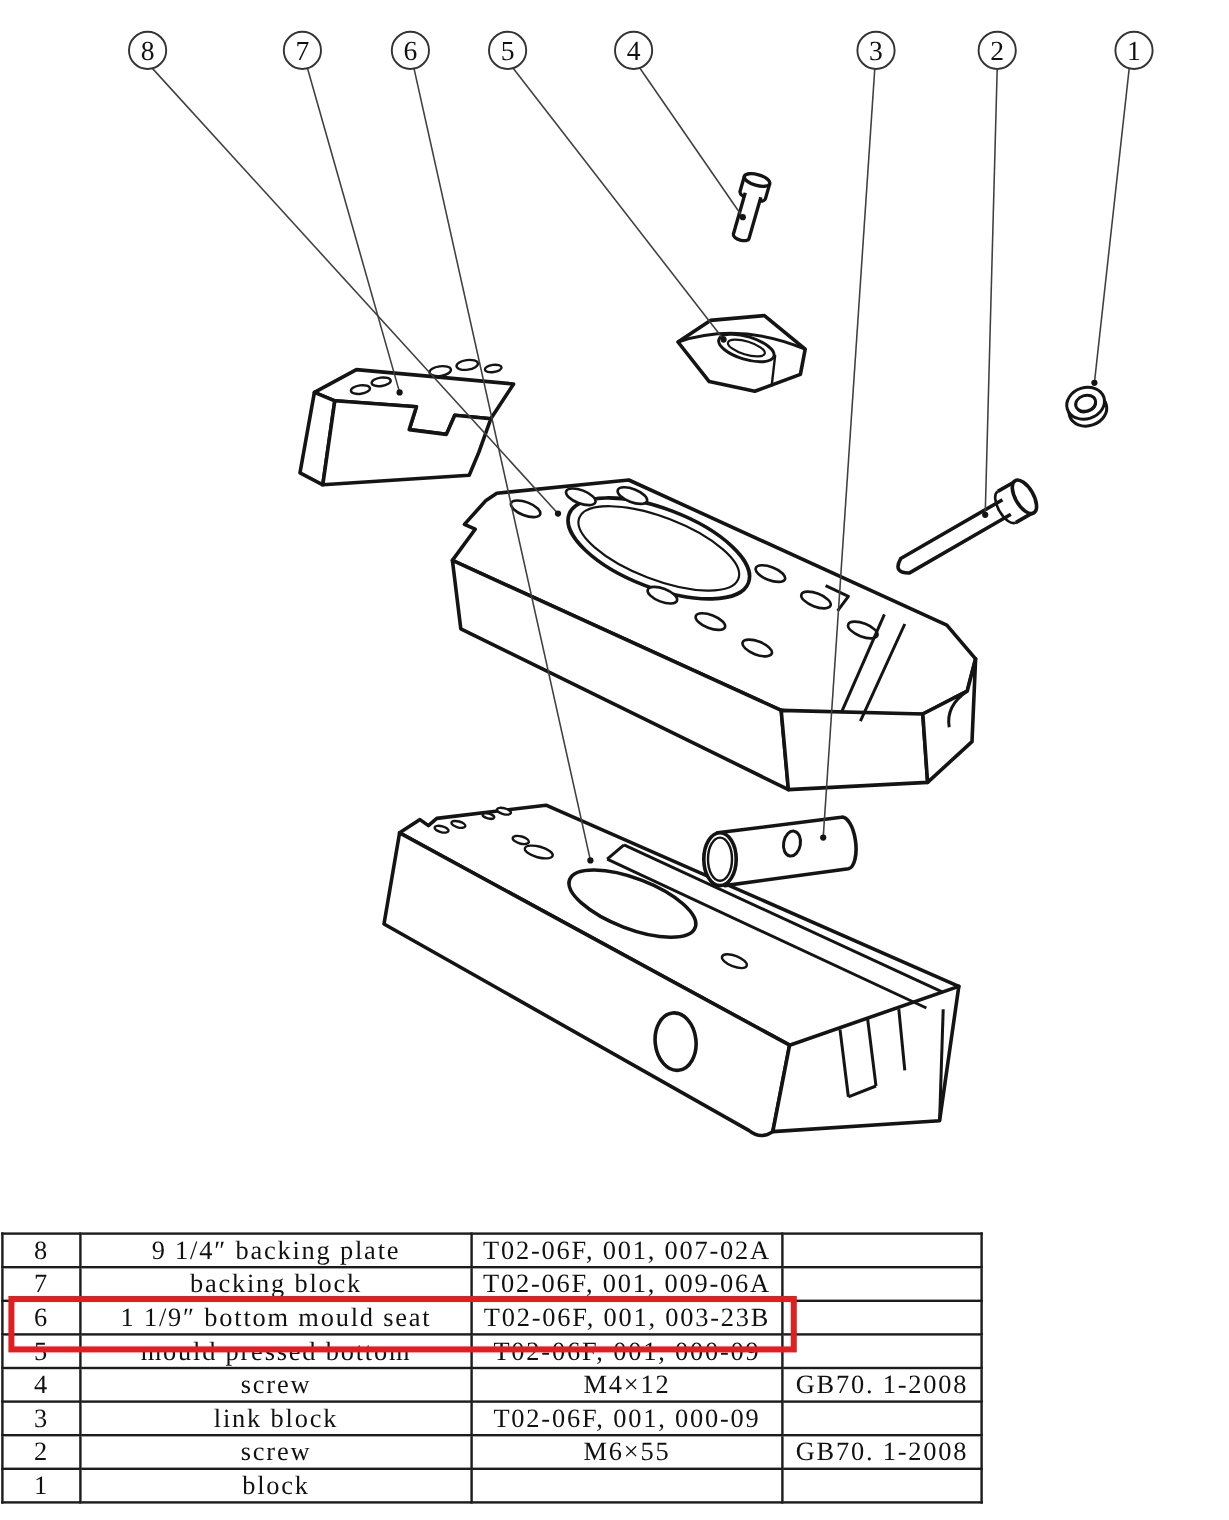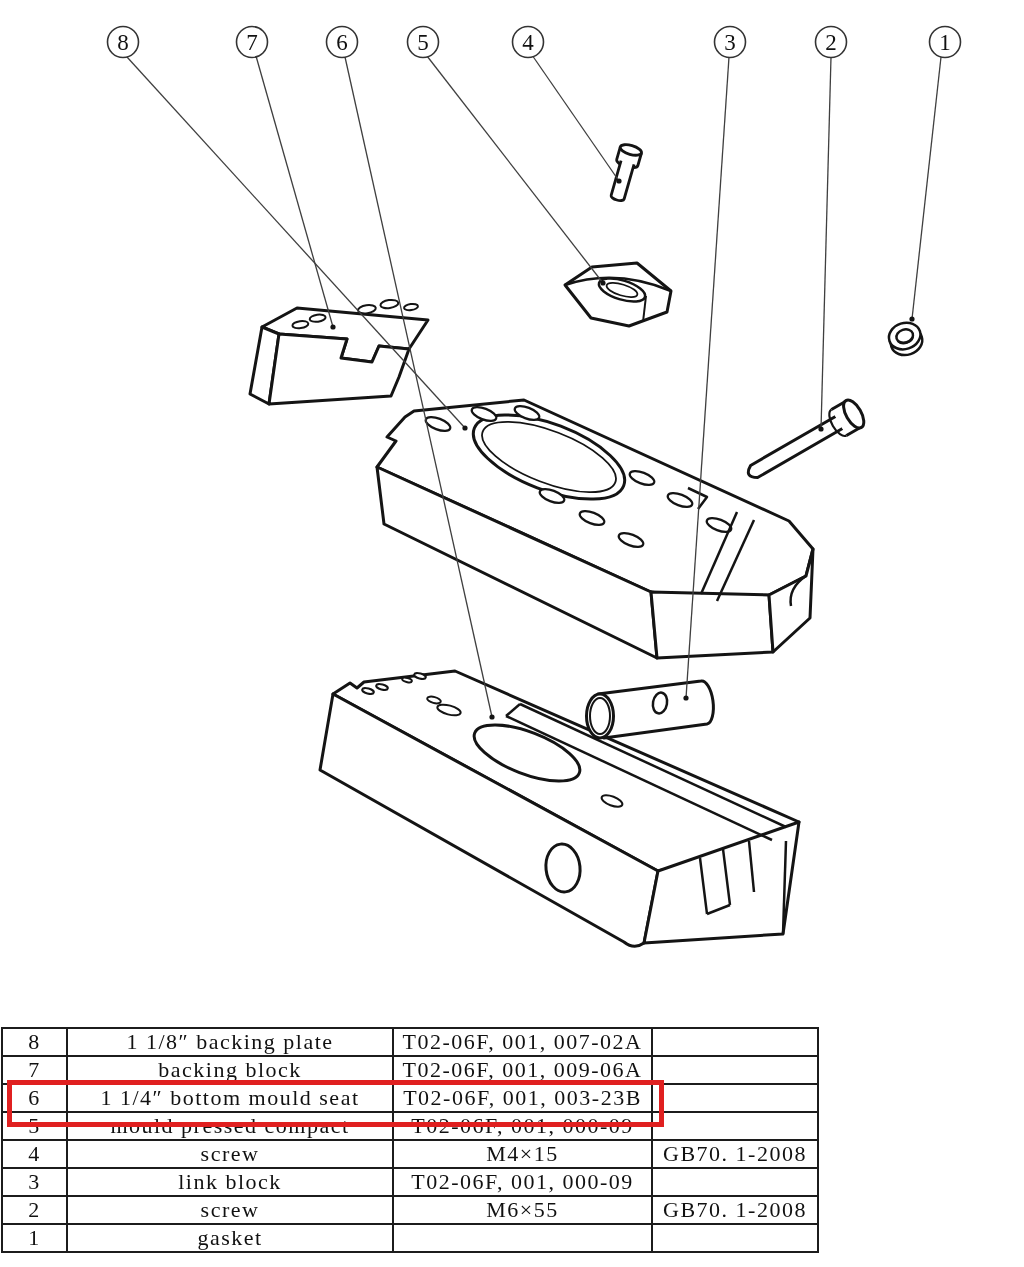"1 1/8″ backing plate" td { text: 1 1/8 -> 9 1/4 }
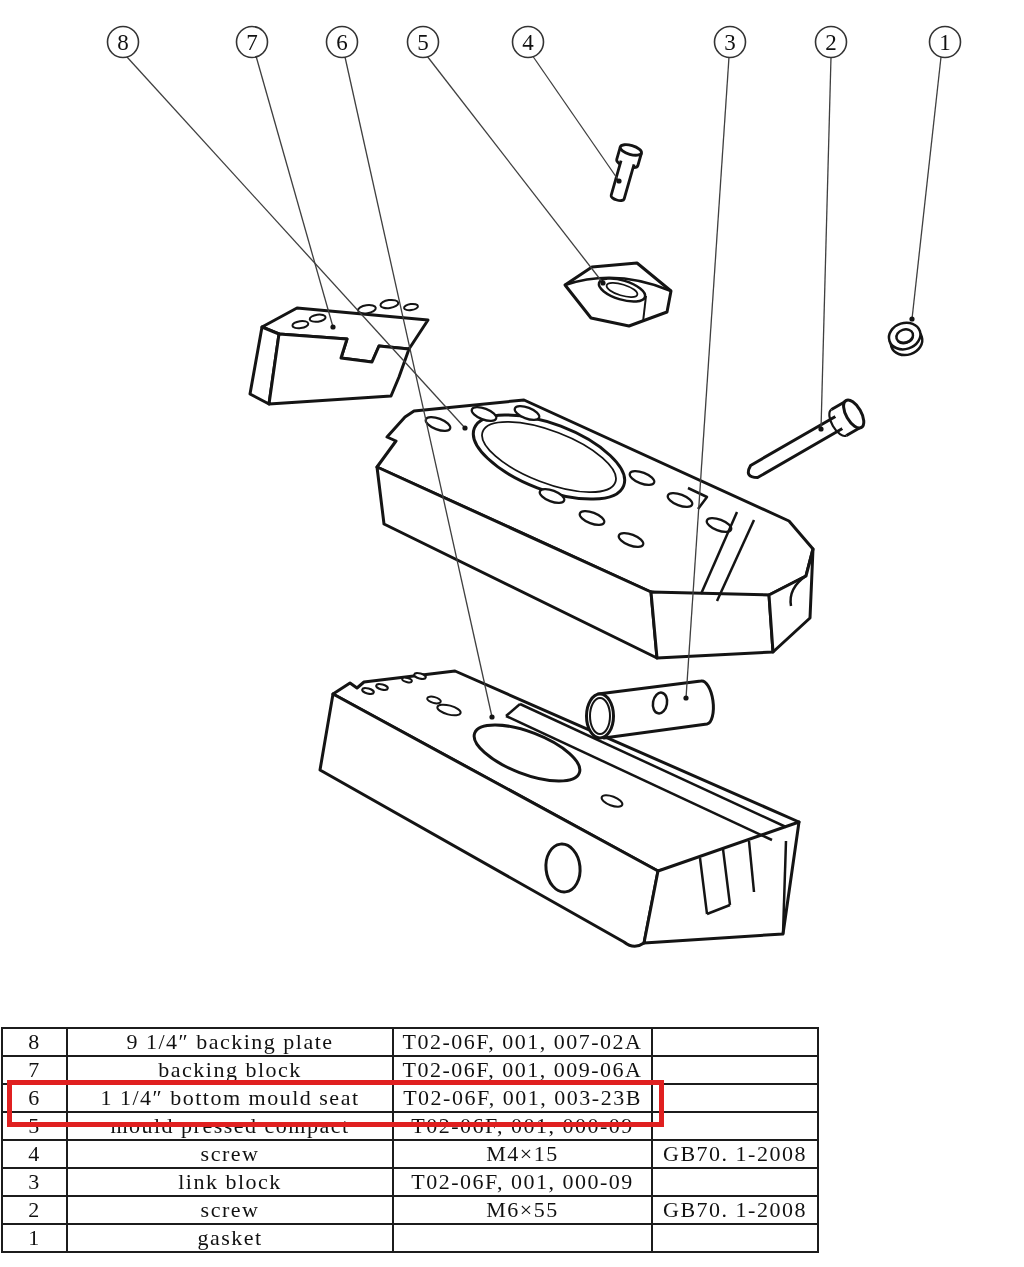"1 1/4″ bottom mould seat" td { text: 1/4 -> 1/9 }
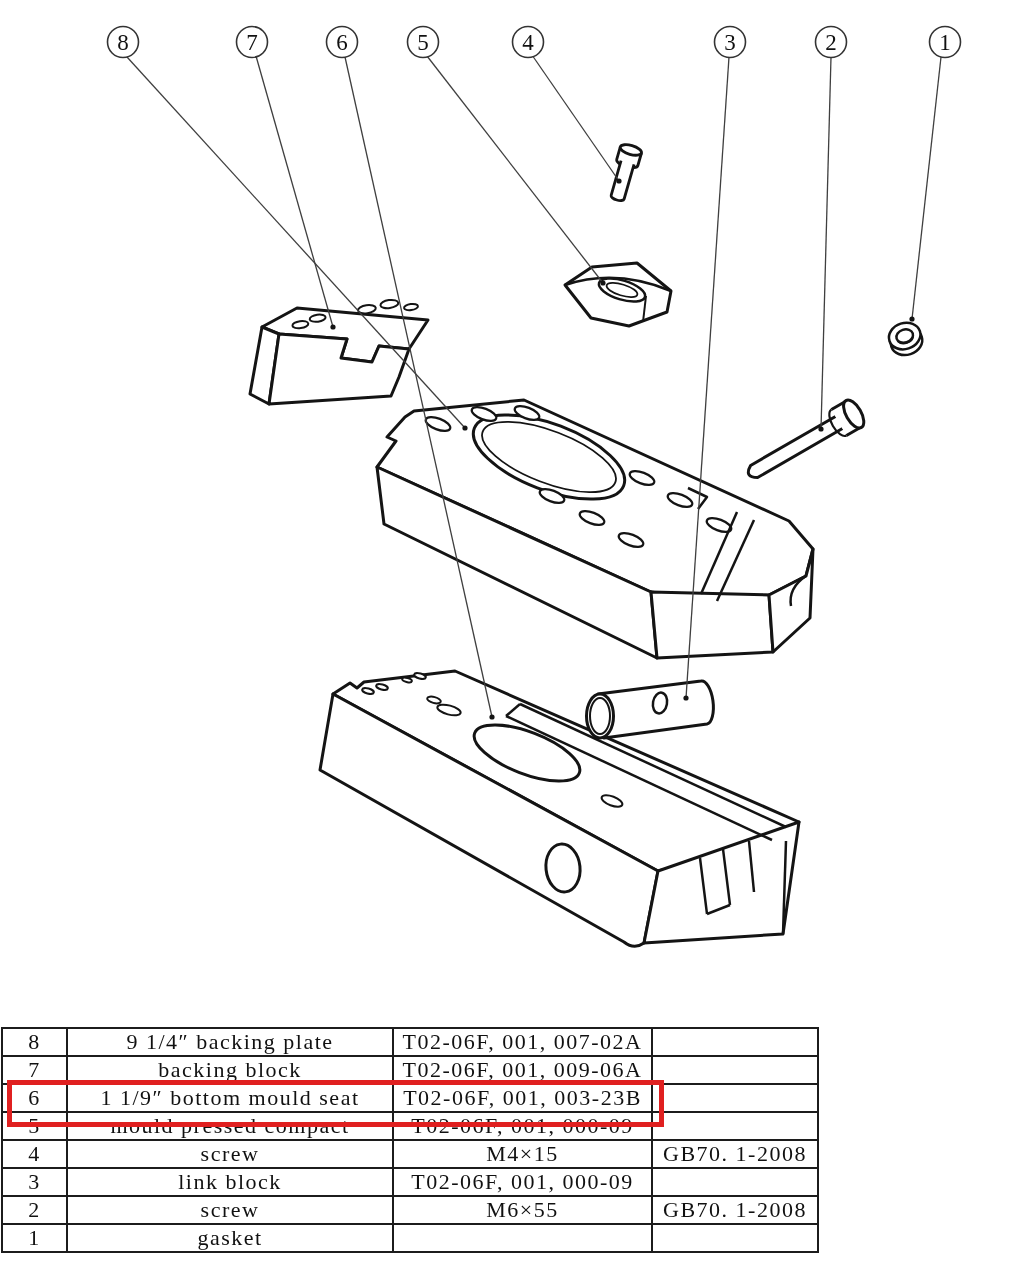"mould pressed compact" td { text: compact -> bottom }
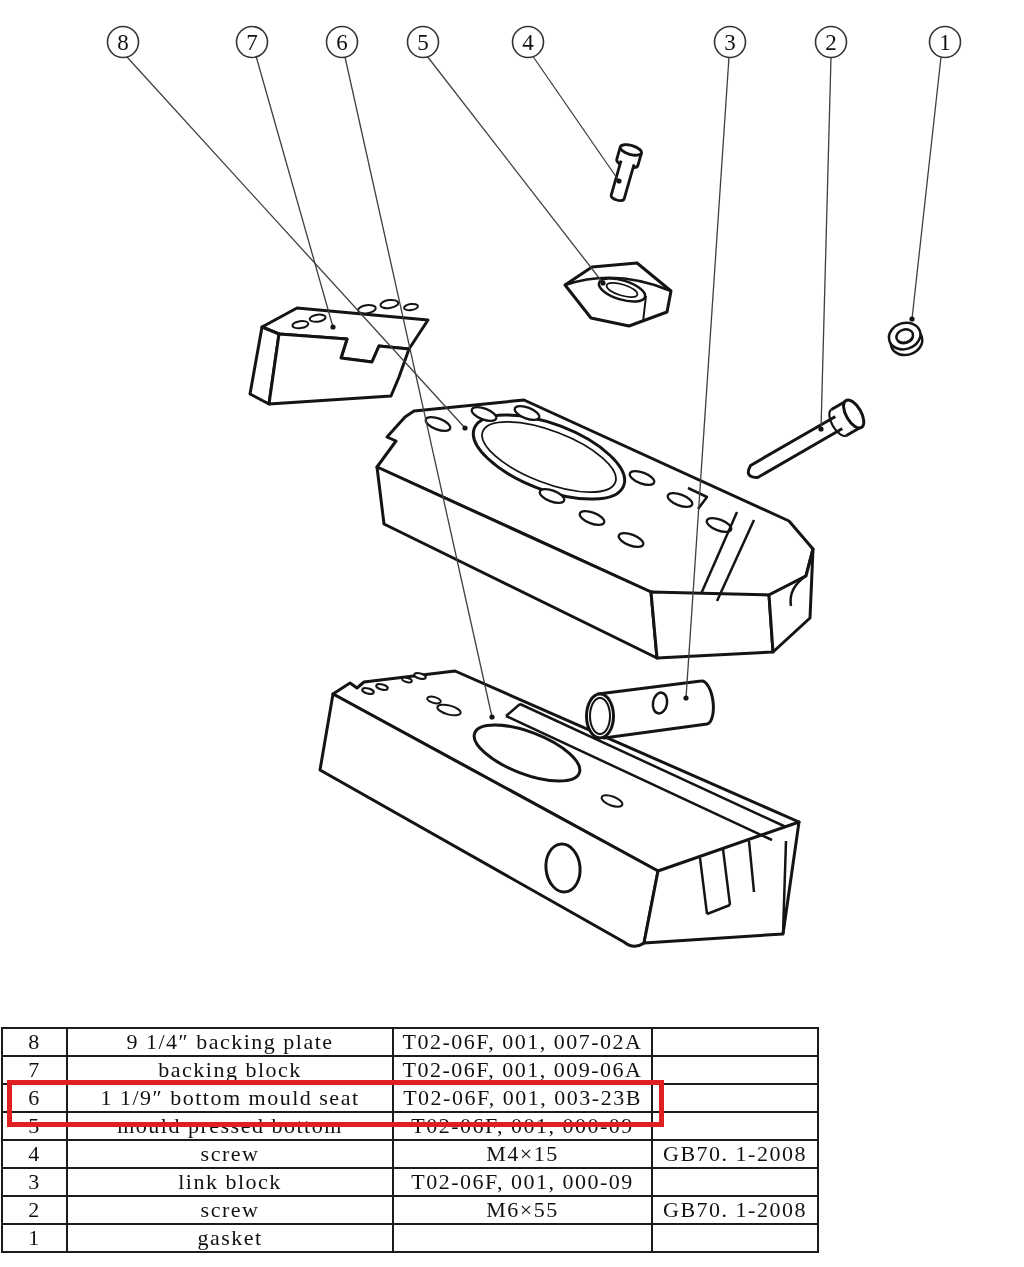"M4×15" td { text: 15 -> 12 }
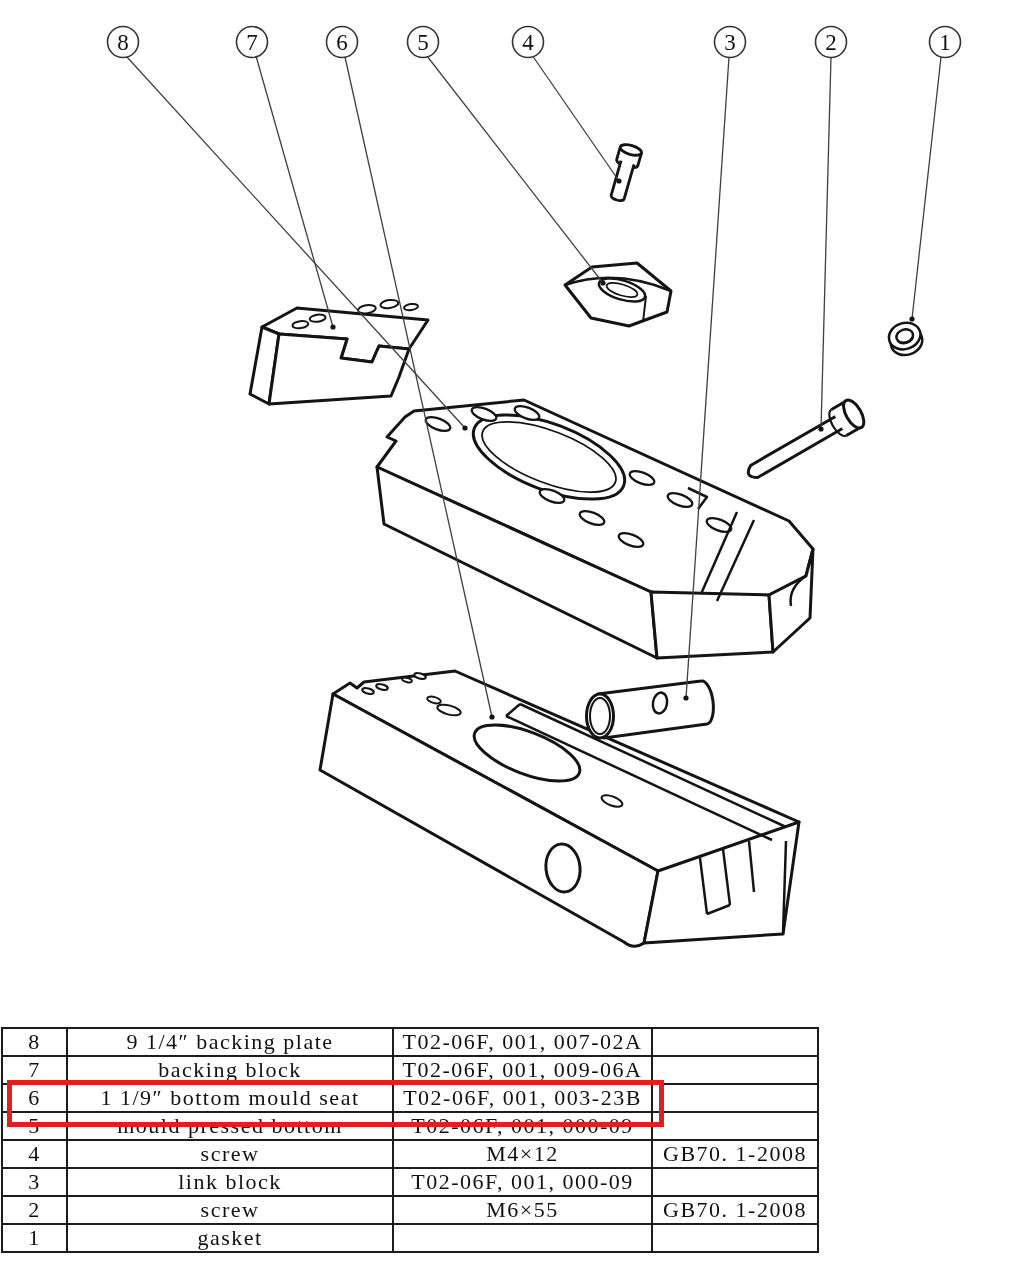"gasket" td { text: gasket -> block }
